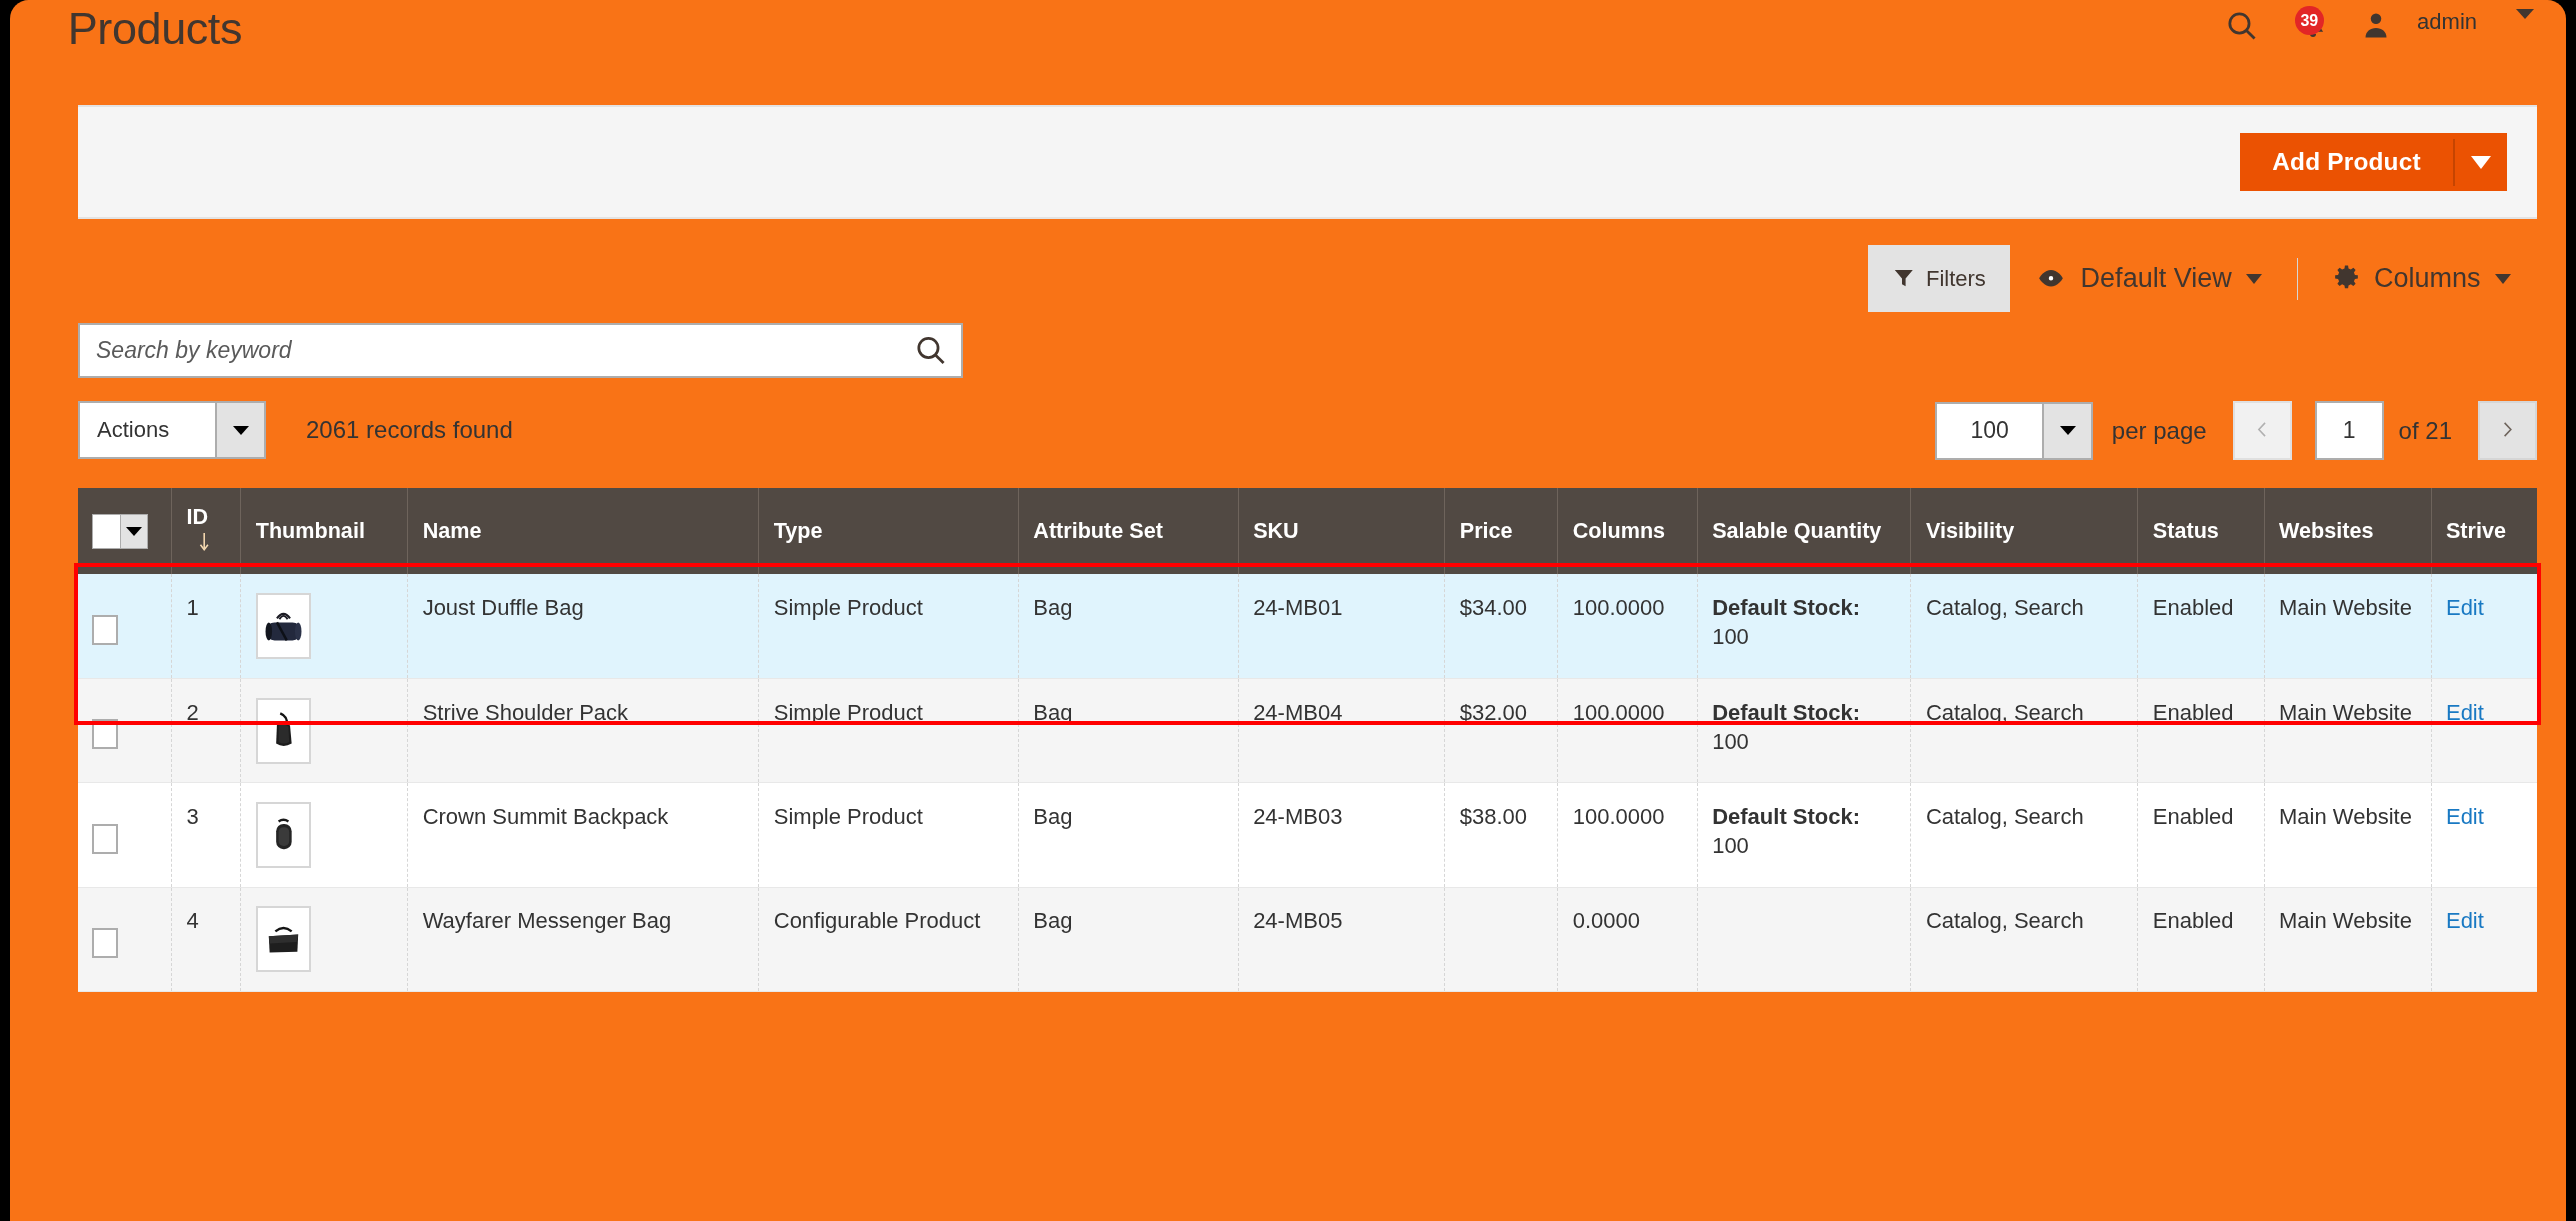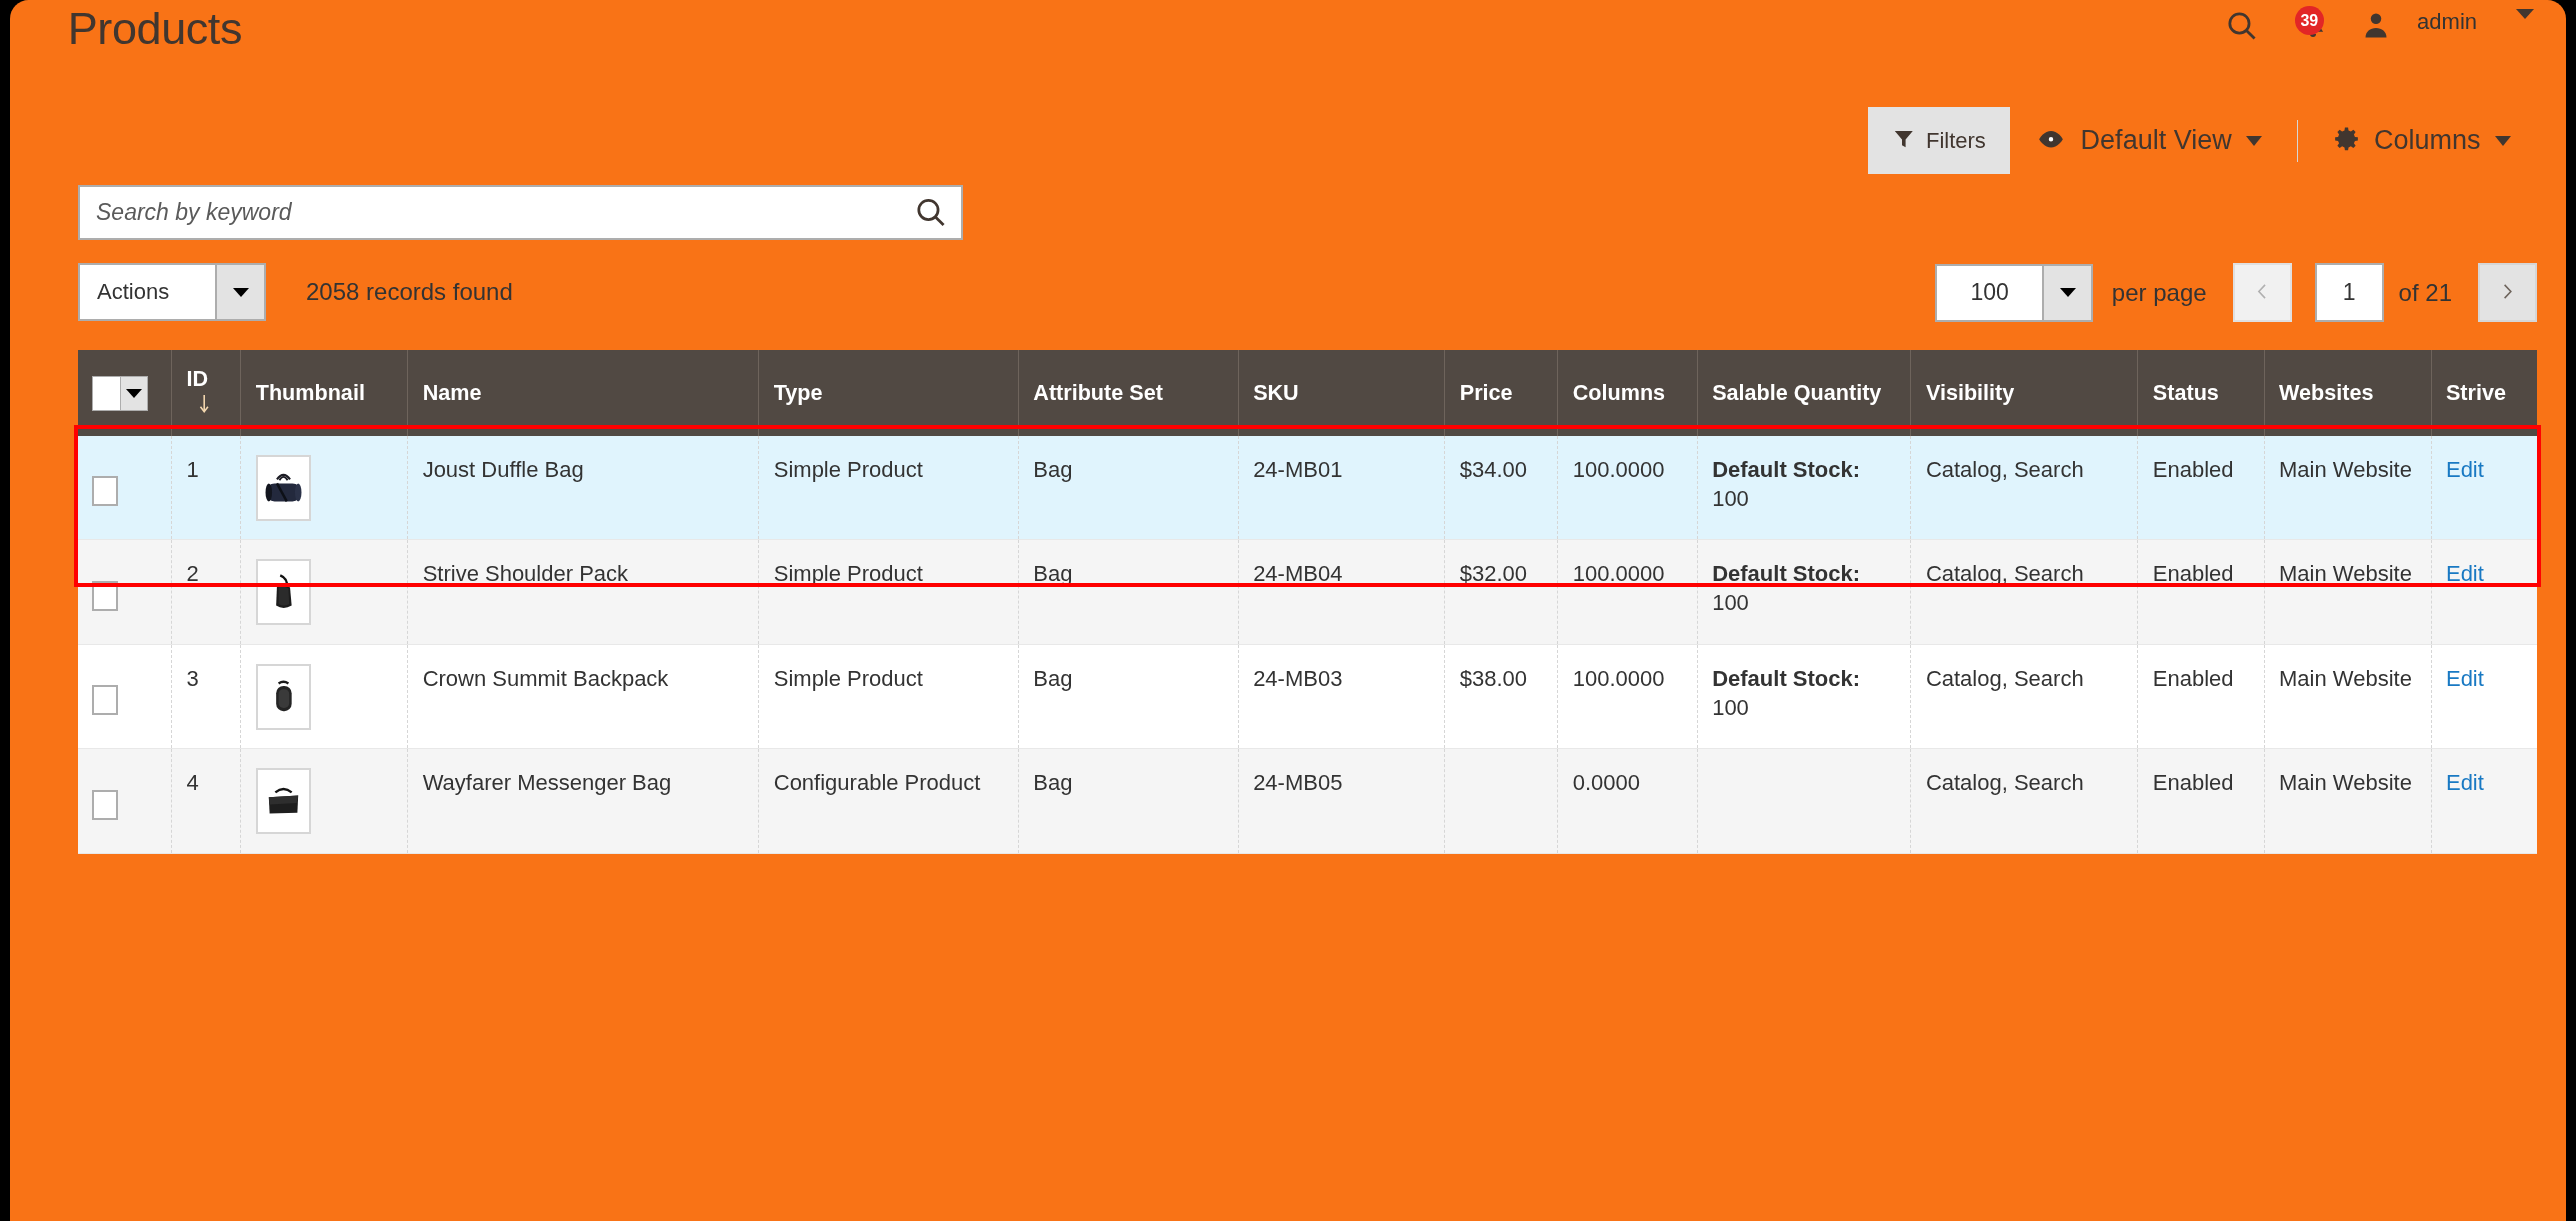"Add Product" div.page-actions { html: none -> <div> <div> <span>Add Product</span> <span></span> <span> <span></span> </span> </div> </div> }
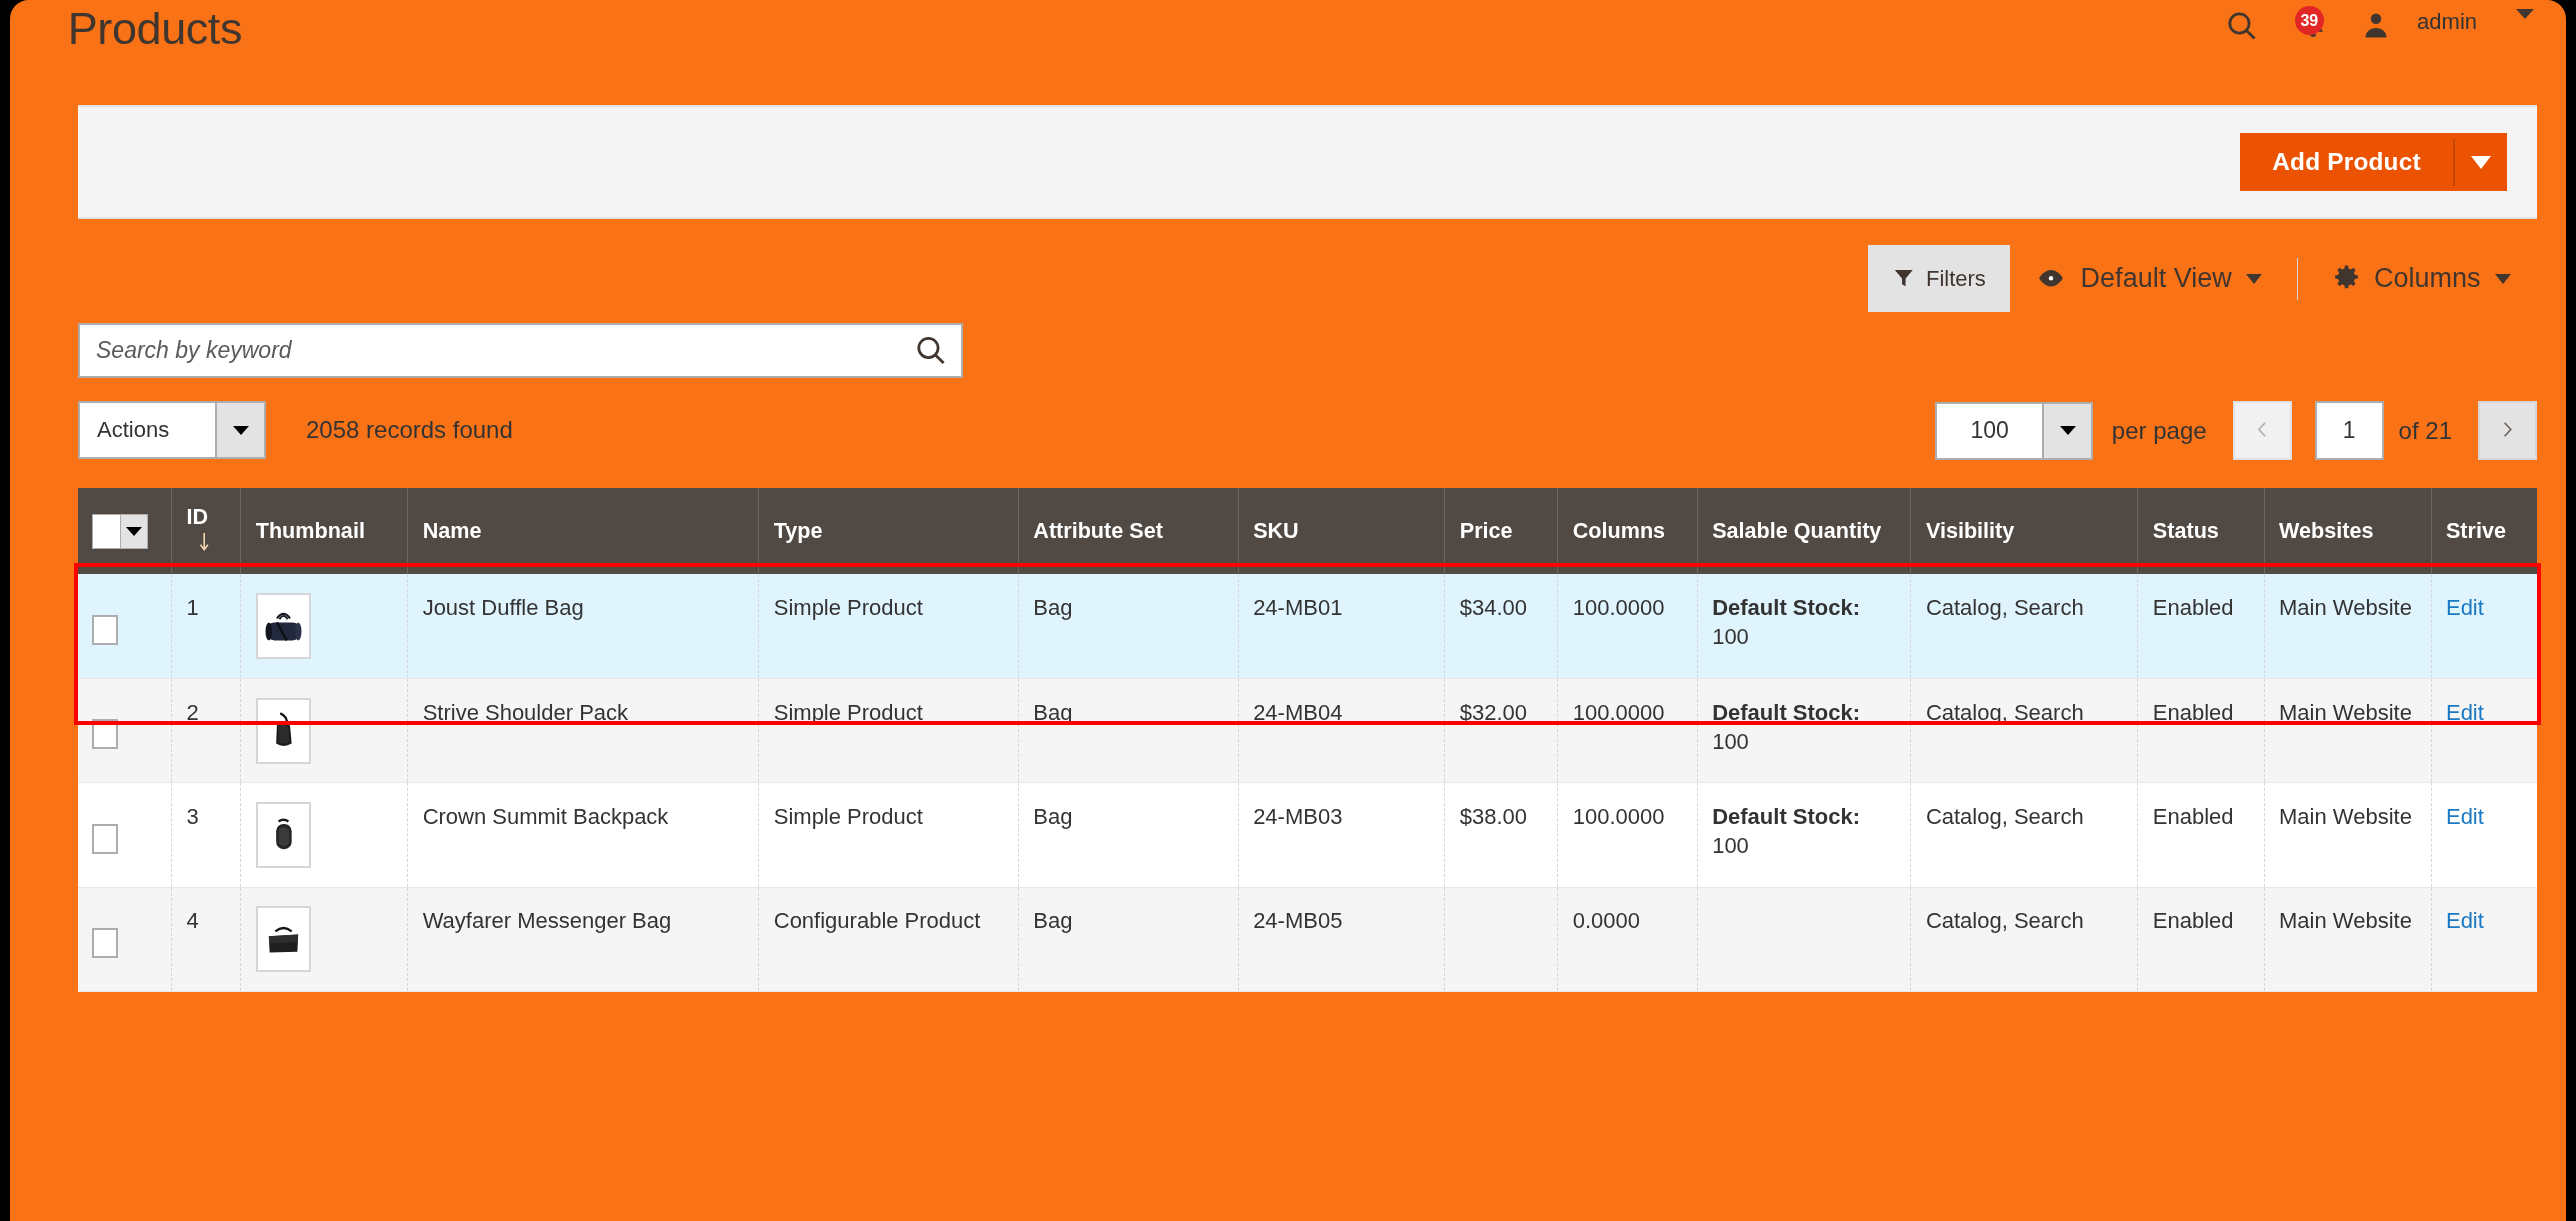"2058 records found" div.records { text: 2058 -> 2061 }
